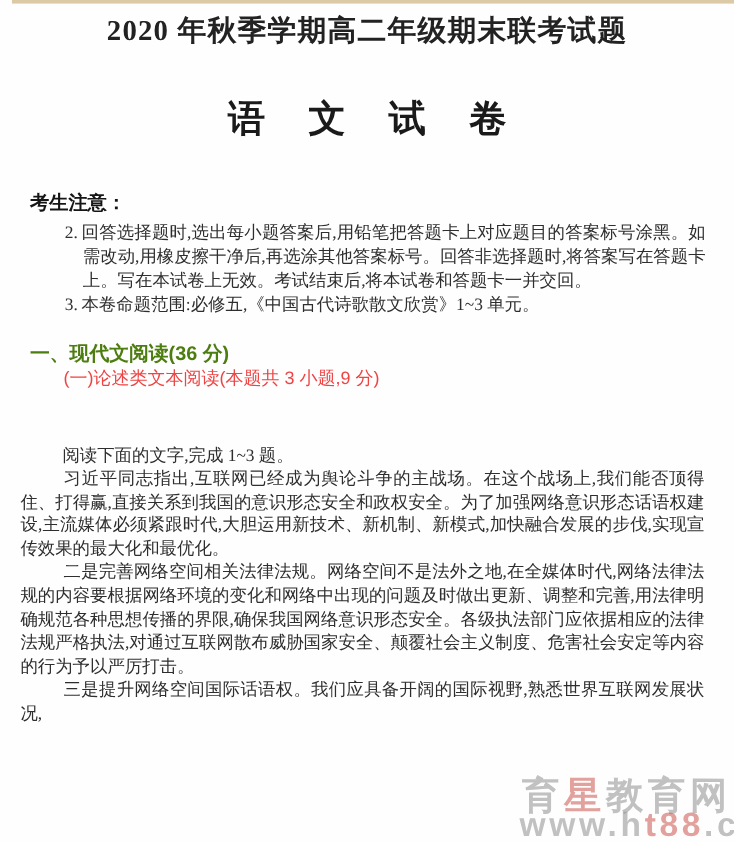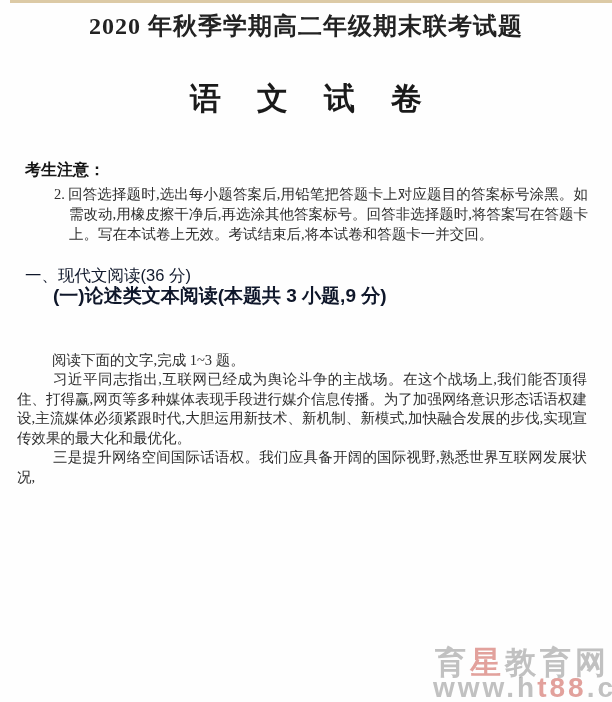"3. 本卷命题范围:必修五,《中国古代诗歌散文欣赏》1~3 单元。" div.notice-item { html: none -> <div><span>3.</span><span>本卷命题范围:必修五,《中国古代诗歌散文欣赏》1~3 单元。</span></div> }
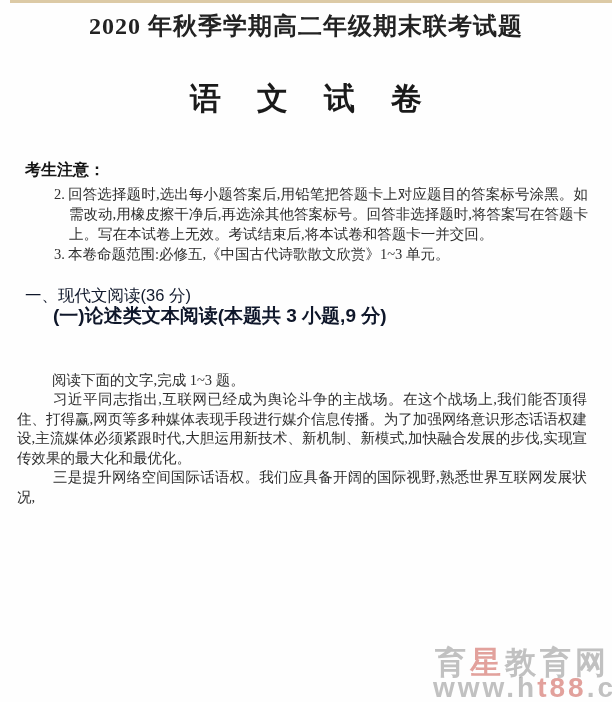"一、现代文阅读(36 分)" .section-heading { color: #0f172a -> #4d7c0f; font-weight: 400 -> 700 }
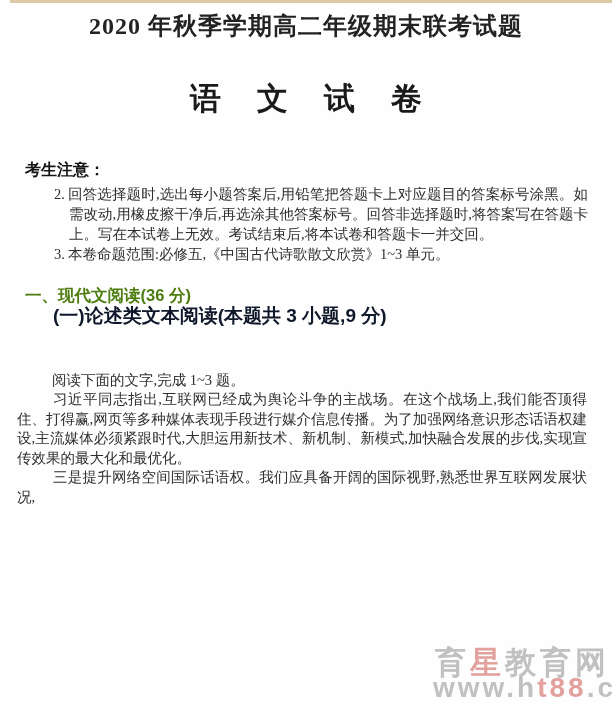"(一)论述类文本阅读(本题共 3 小题,9 分)" .subsection-heading { color: #0f172a -> #ef4444; font-size: 19px -> 15px; font-weight: 700 -> 400 }
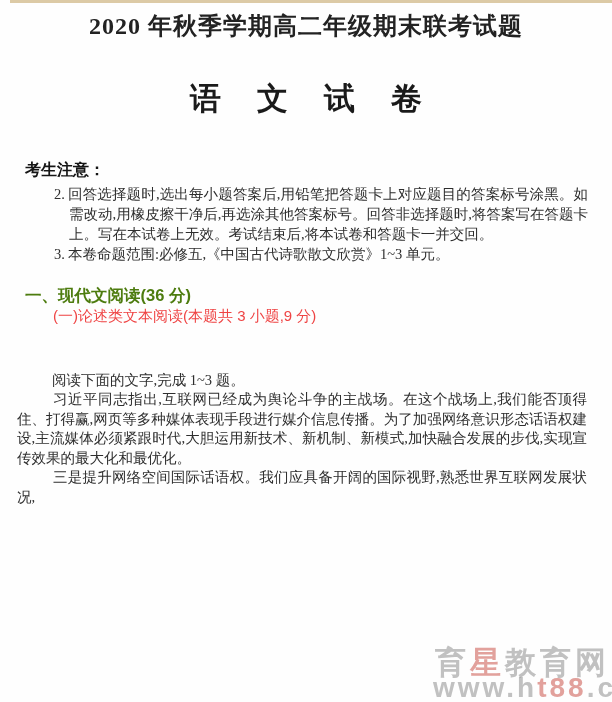"习近平同志指出,互联网已经成为舆论斗争的主战场。在这个战场上,我们能否顶得住、打" p { text: ,网页等多种媒体表现手段进行媒介信息传播 -> ,直接关系到我国的意识形态安全和政权安全 }
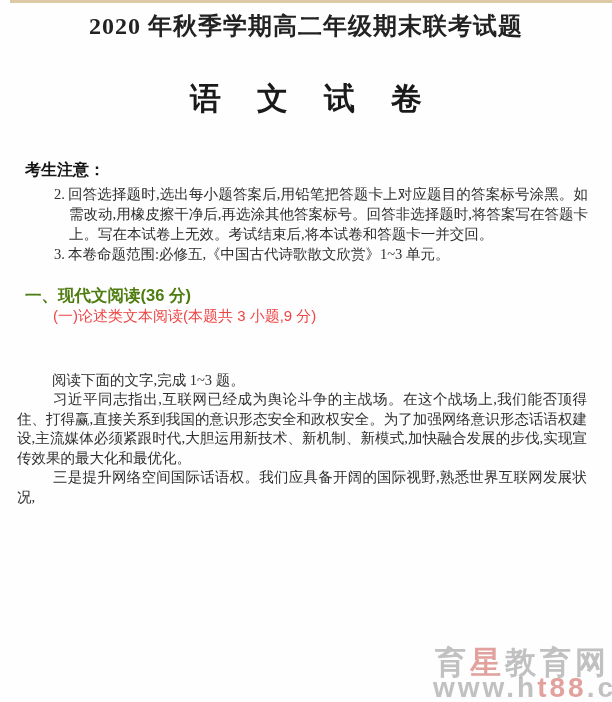"二是完善网络空间相关法律法规。网络空间不是法外之地,在全媒体时代,网络法律法规的" p { html: none -> <p>二是完善网络空间相关法律法规。网络空间不是法外之地,在全媒体时代,网络法律法规的内容要根据网络环境的变化和网络中出现的问题及时做出更新、调整和完善,用法律明确规范各种思想传播的界限,确保我国网络意识形态安全。各级执法部门应依据相应的法律法规严格执法,对通过互联网散布威胁国家安全、颠覆社会主义制度、危害社会安定等内容的行为予以严厉打击。</p> }
